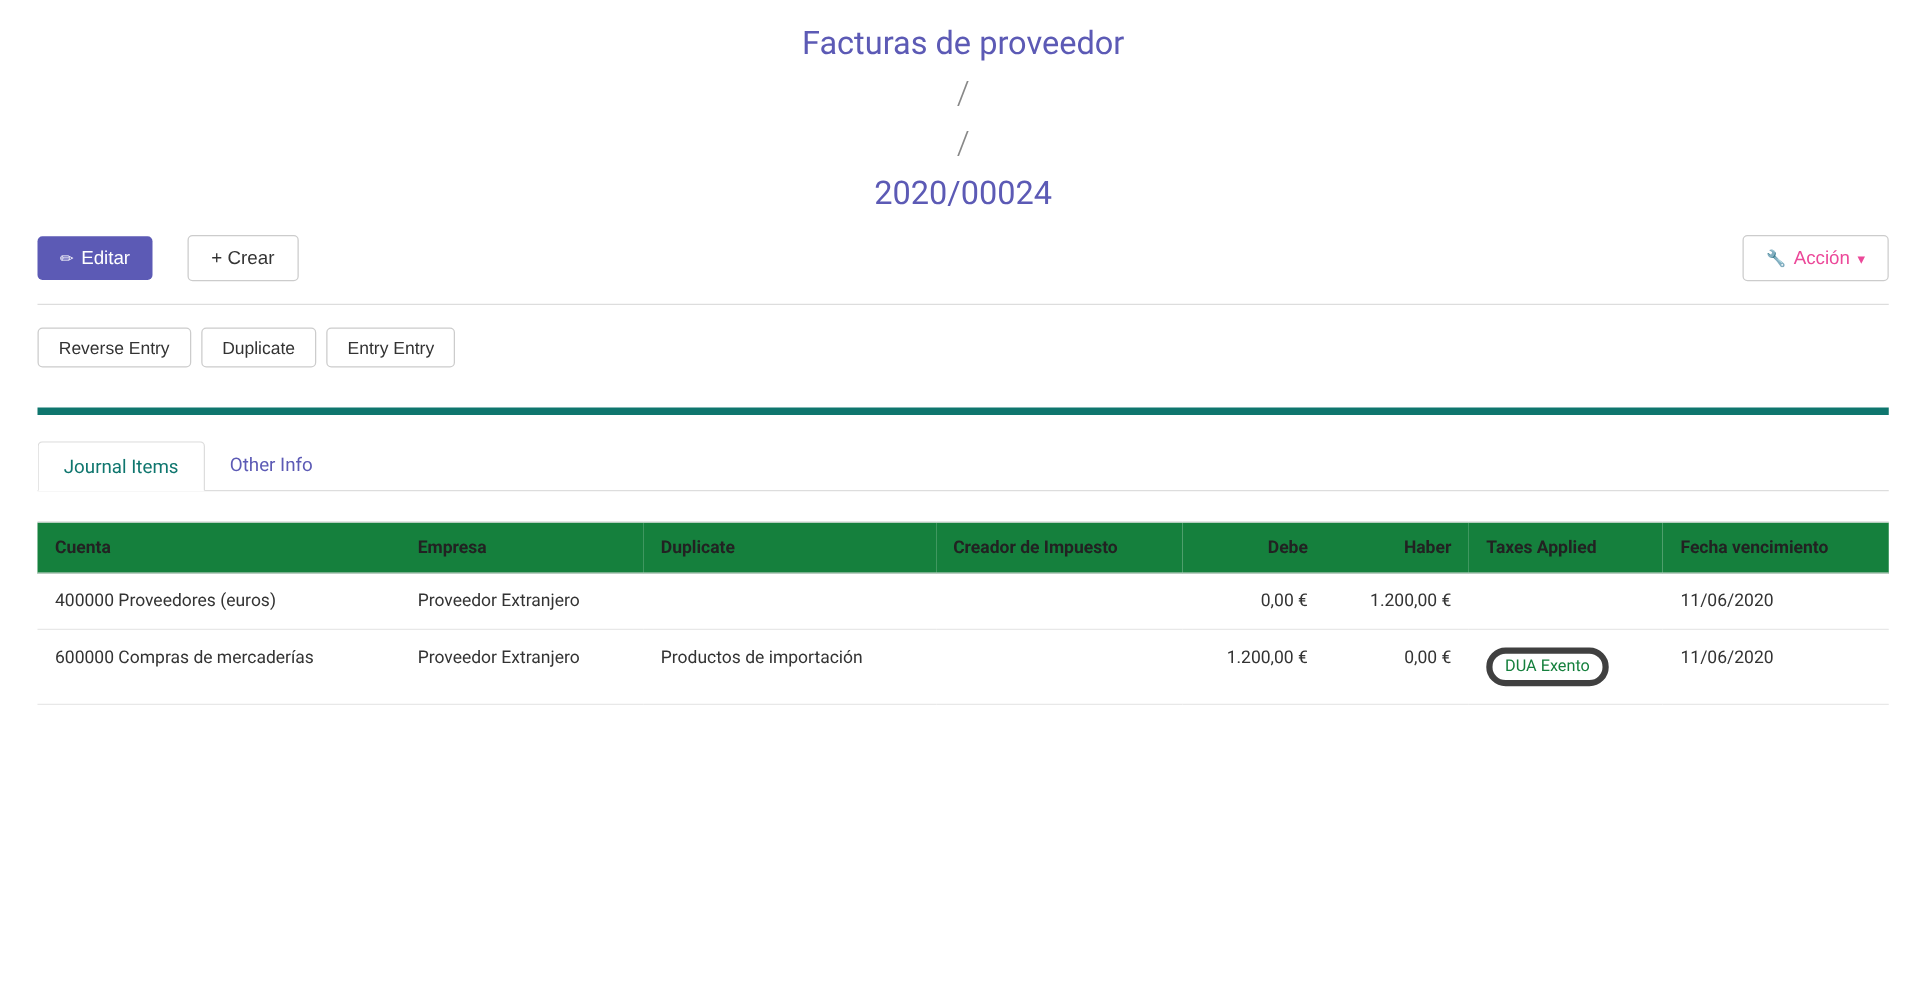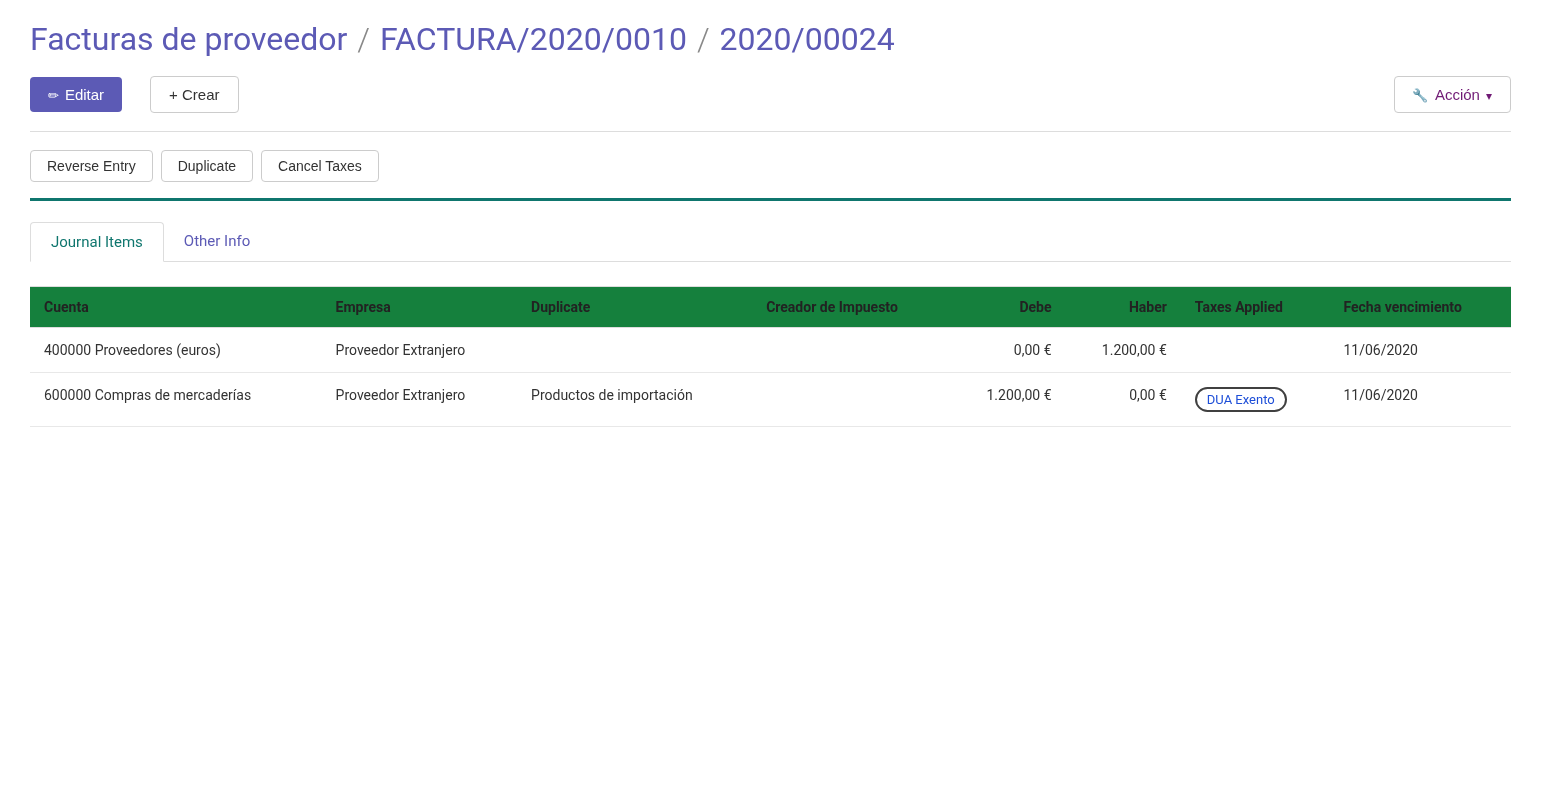"Facturas de proveedor" .breadcrumb-title { flex-direction: none -> column; font-size: 32px -> 26px }
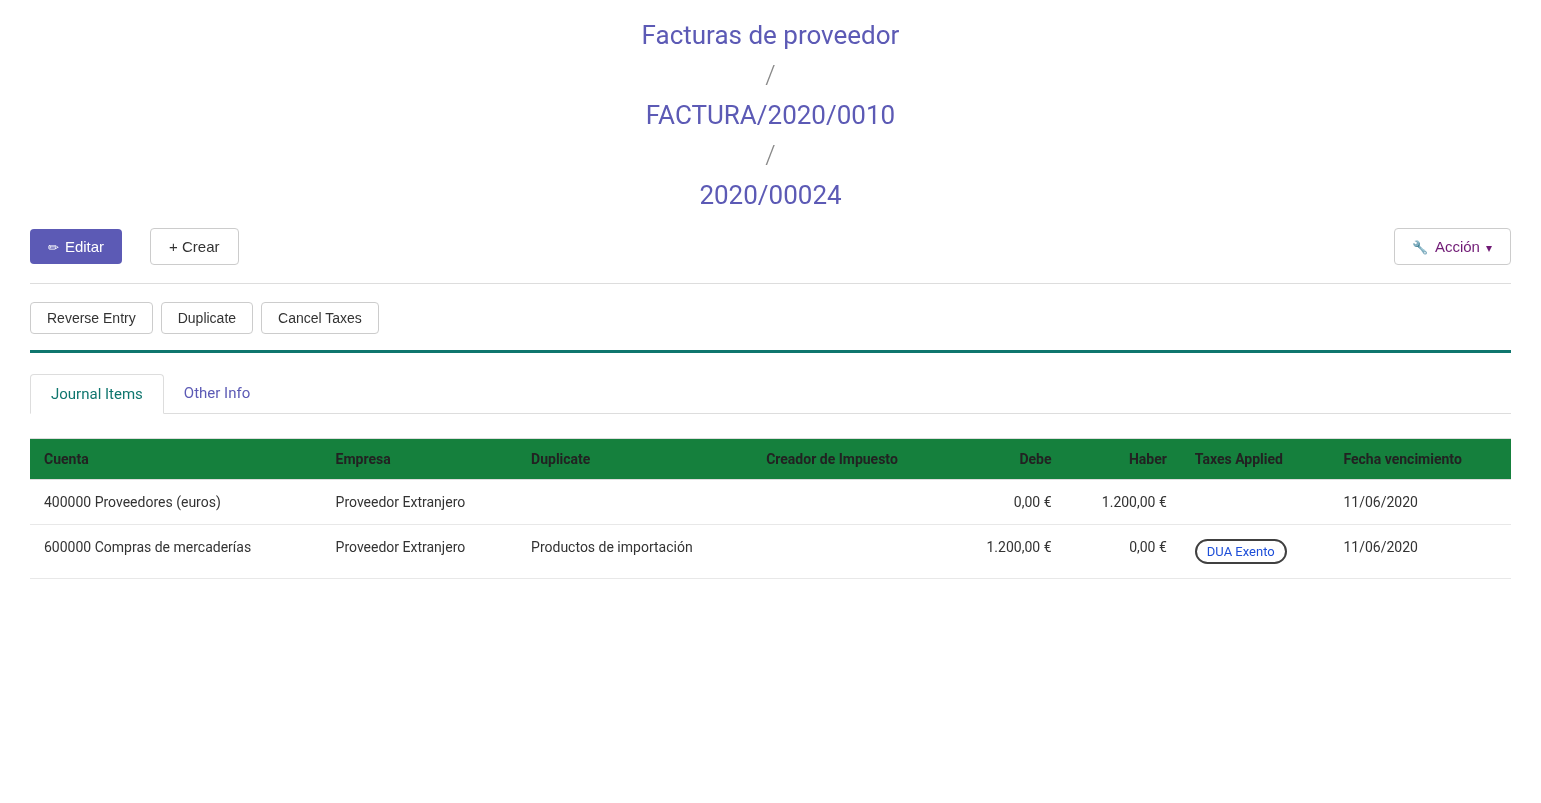"FACTURA/2020/0010" span { html: <span>FACTURA/2020/0010</span> -> none }
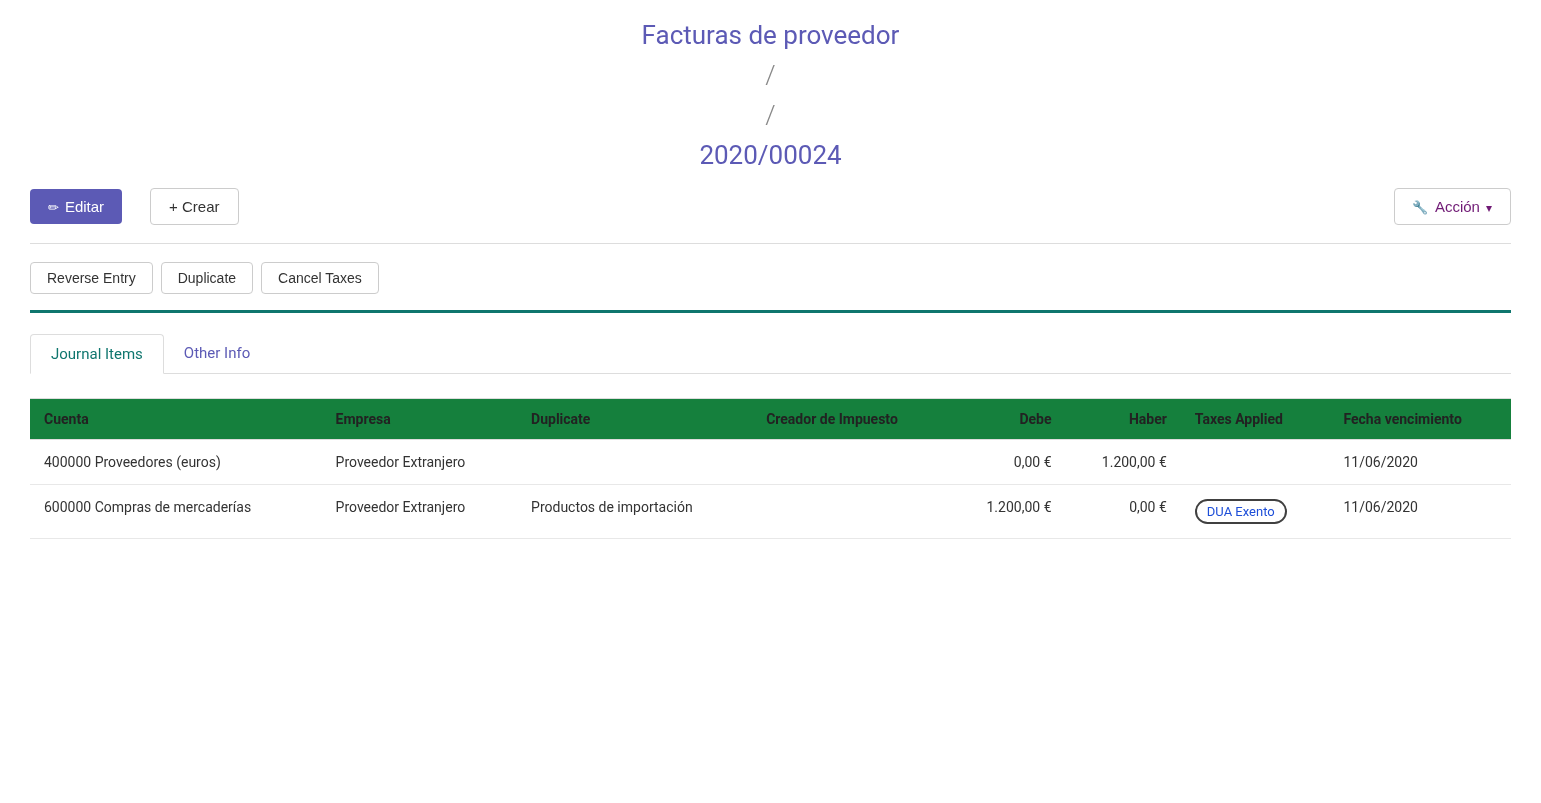"Acción" .btn-action { color: #701a75 -> #ec4899 }
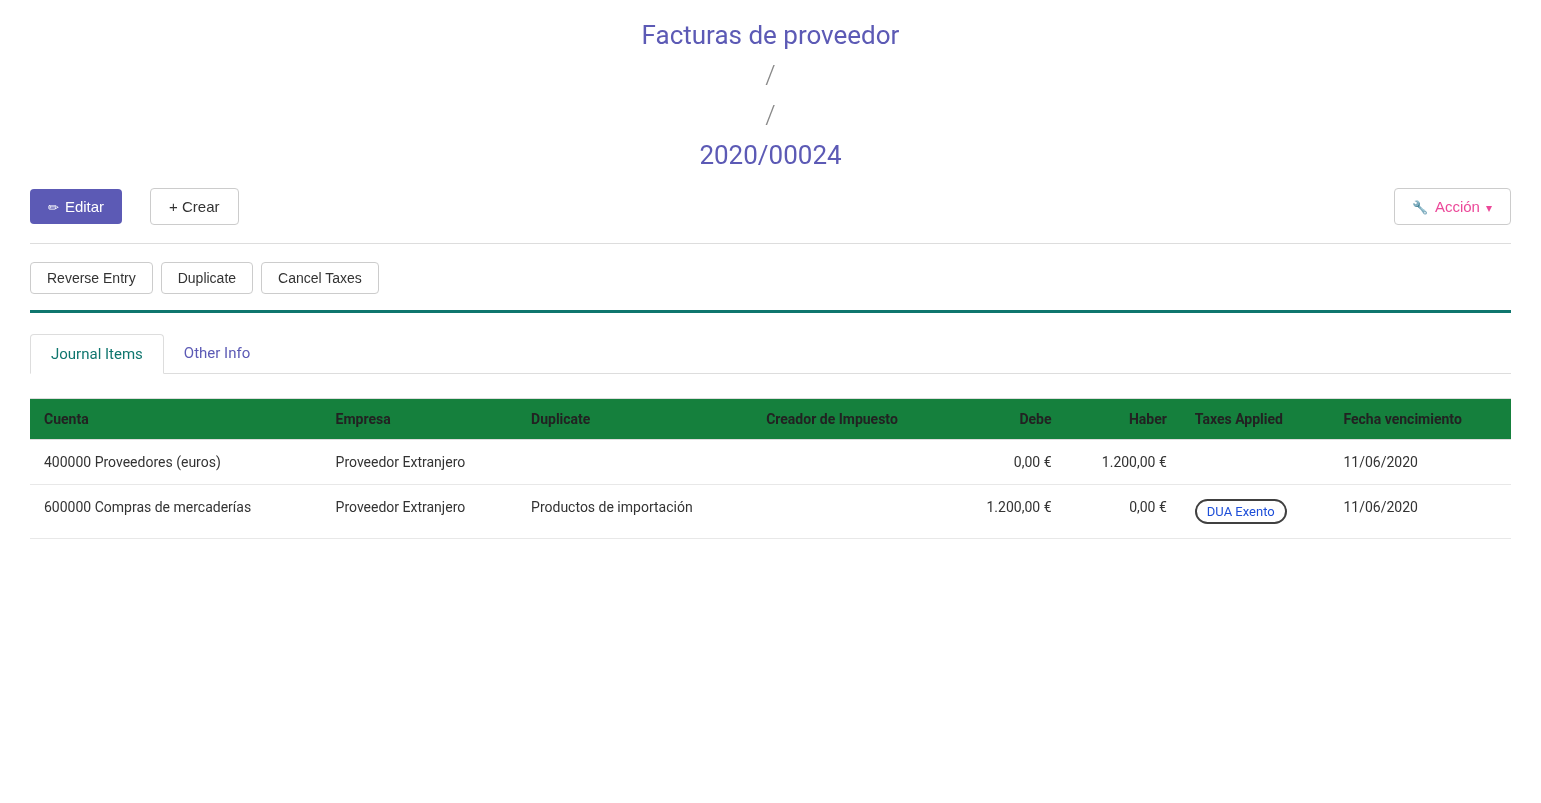"Reverse Entry" .action-buttons { border-bottom: 3px solid #0f766e -> 6px solid #0f766e; padding-bottom: 16px -> 32px }
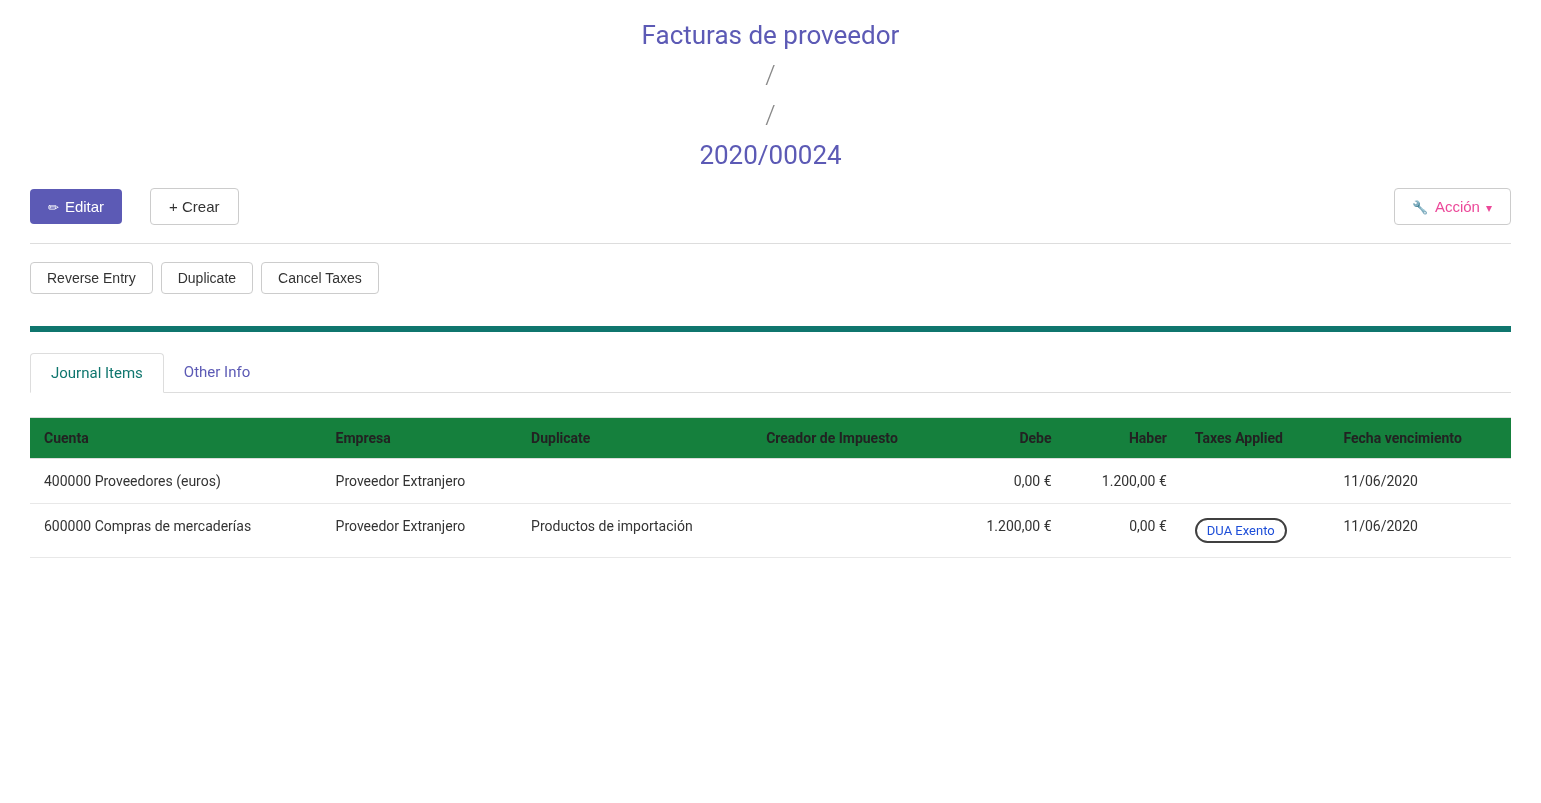"Cancel Taxes" span { text: Cancel Taxes -> Entry Entry }
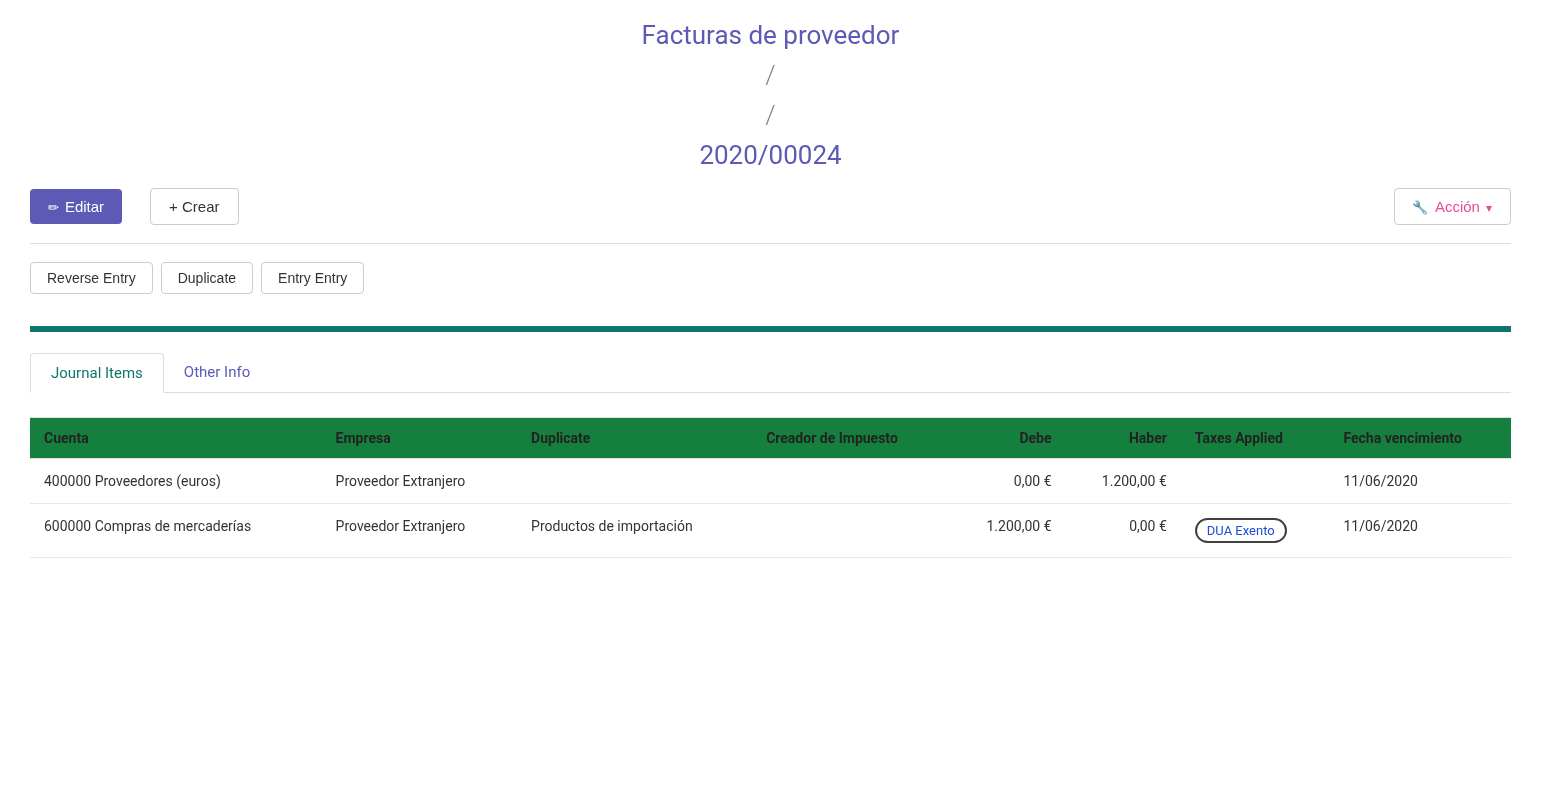"DUA Exento" .badge { border: 2px solid #404040 -> 5px solid #404040; color: #1d4ed8 -> #15803d }
